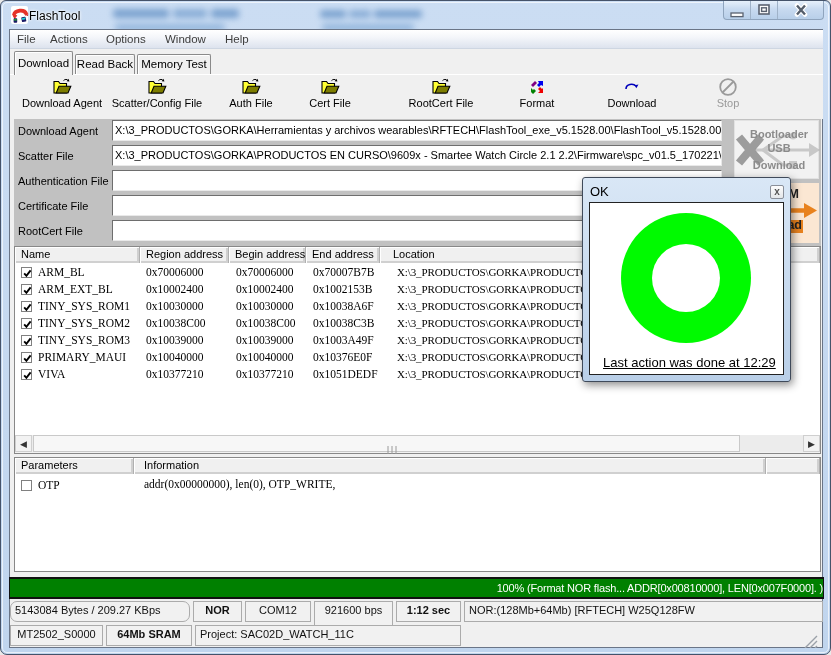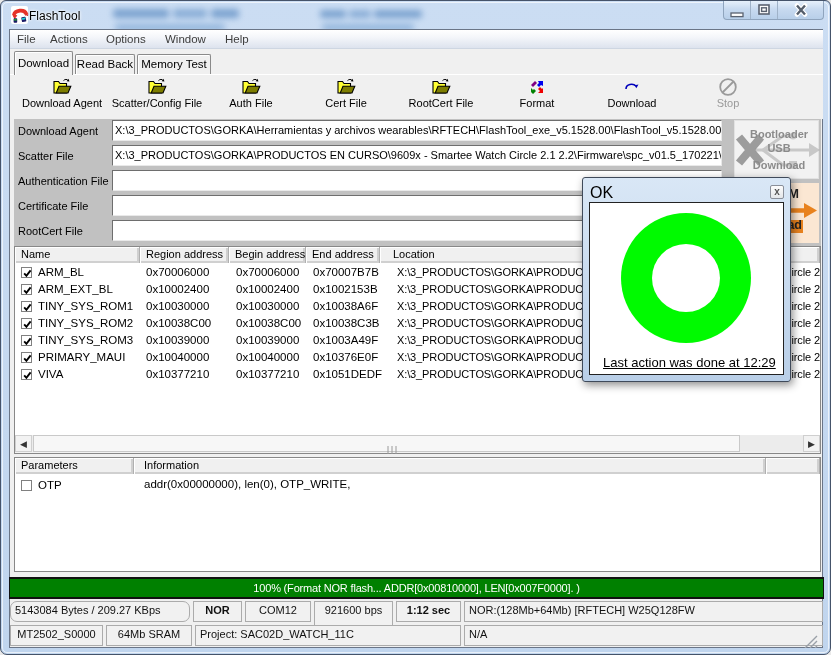"Cert File" div.tbitem { left: 286px -> 270px }
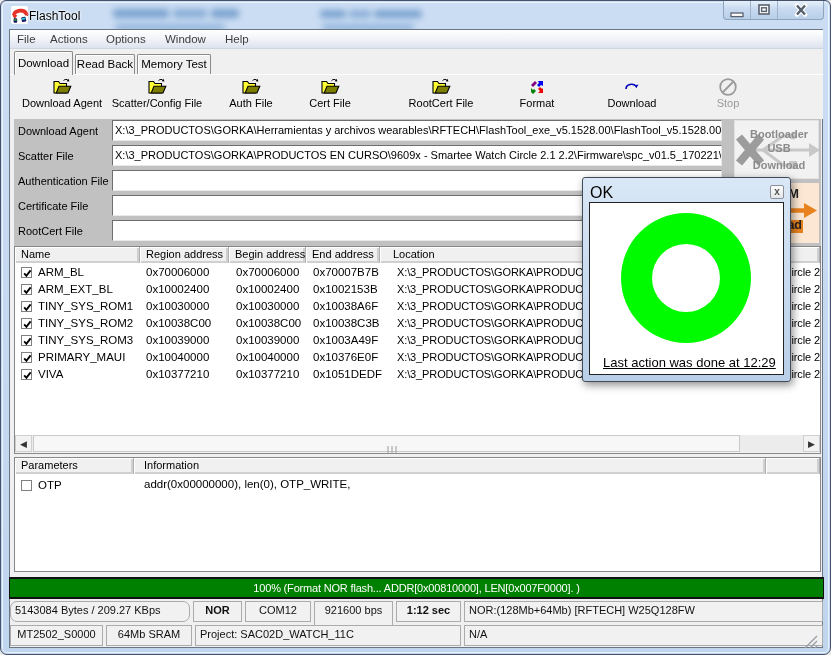"OK" #dlgtitle { font-size: 16px -> 13px }
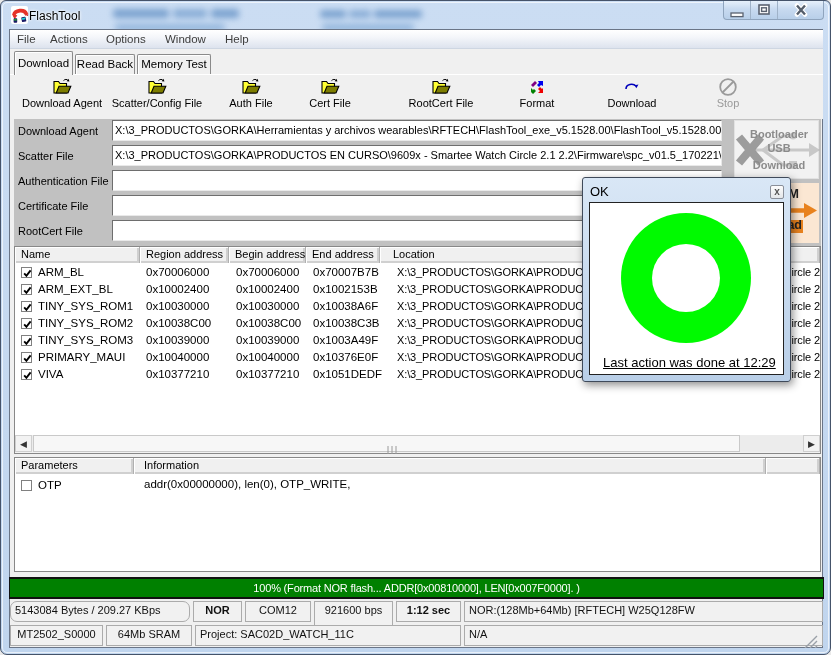"ARM_BL" .grow { font-family: none -> Liberation Serif, serif }
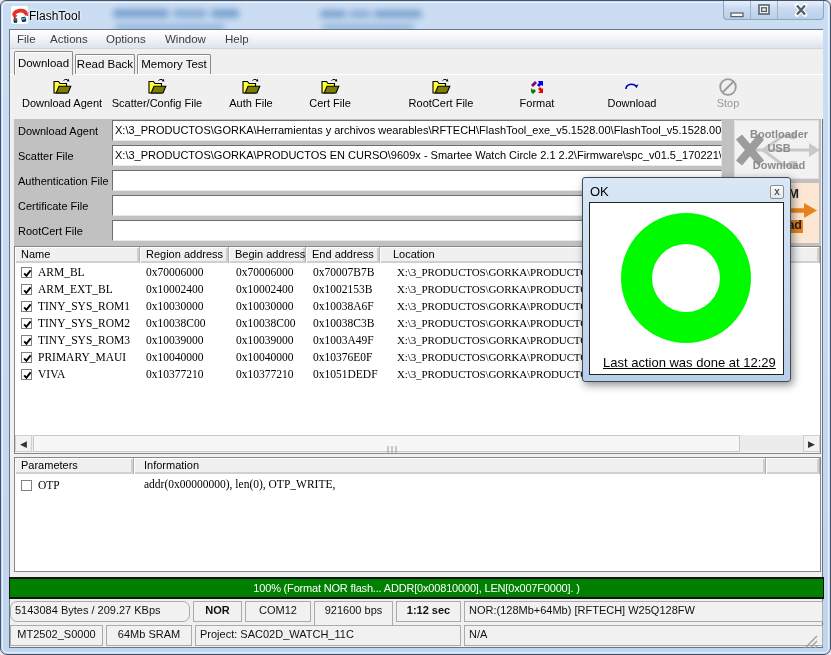"100% (Format NOR flash..." #prog div { text-align: center -> right }
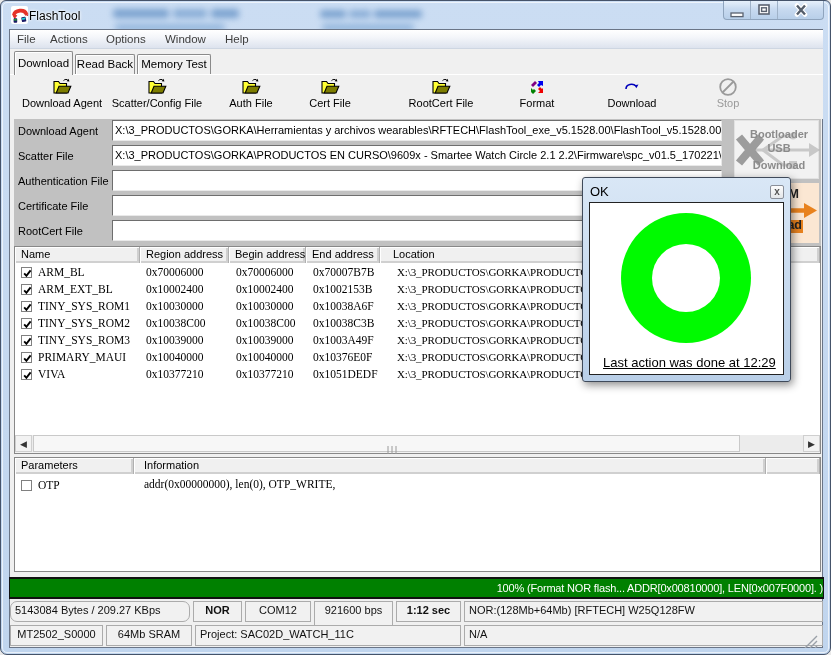"64Mb SRAM" div.scell { font-weight: none -> bold }
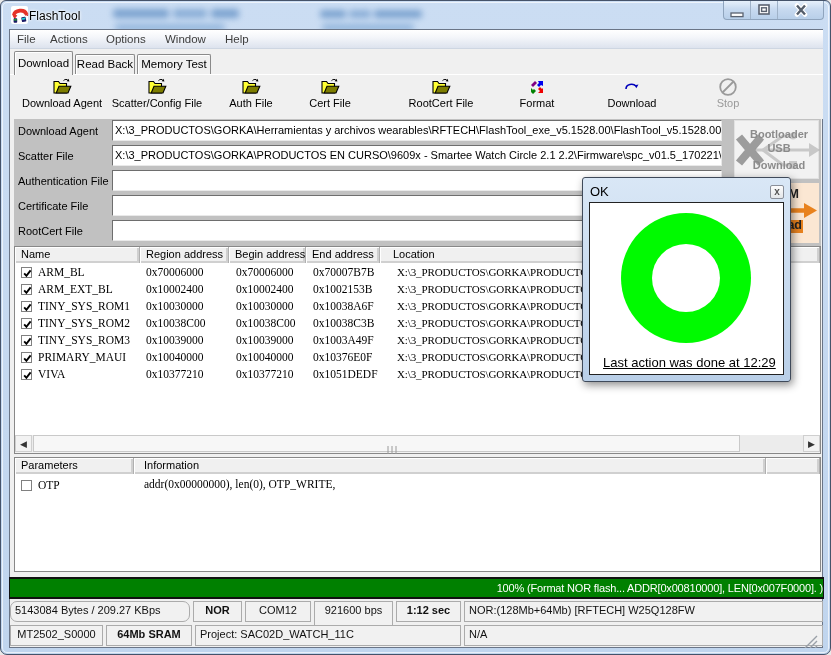"N/A" div.scell { html: <div>N/A</div> -> none }
